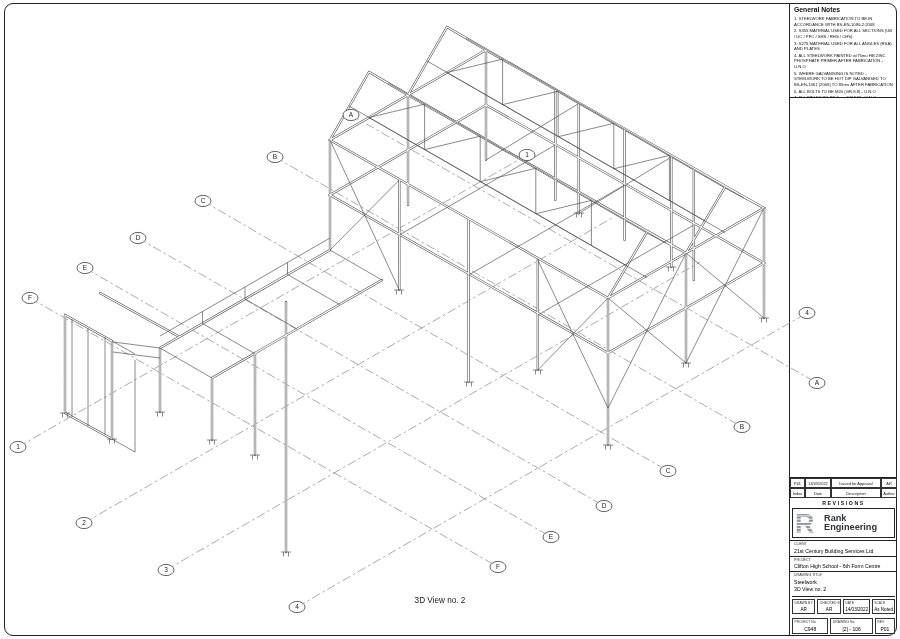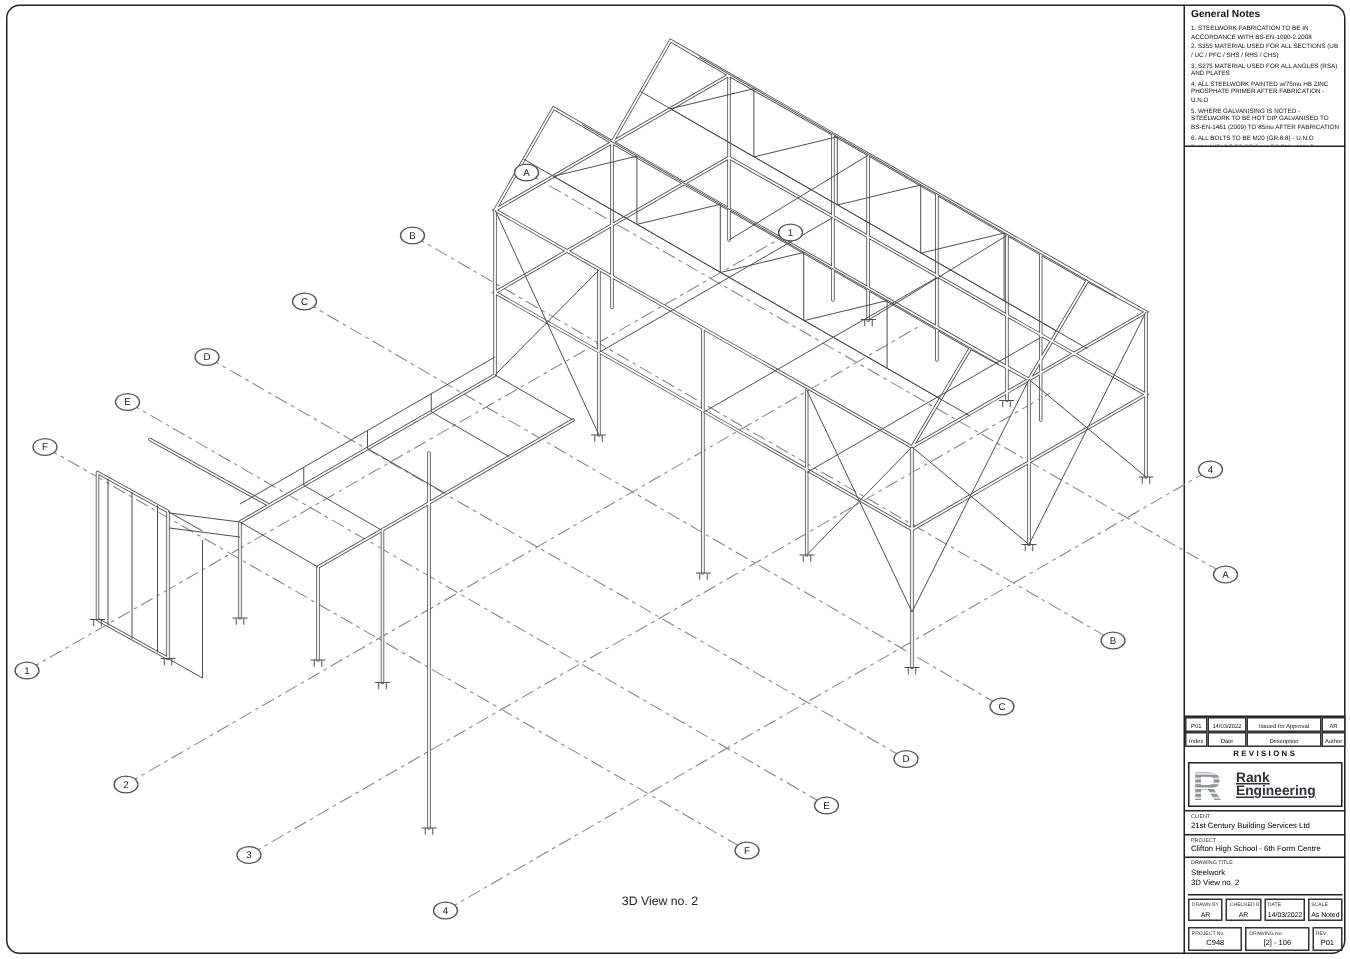"Rank" #logo-text { text-decoration: underline -> none }
